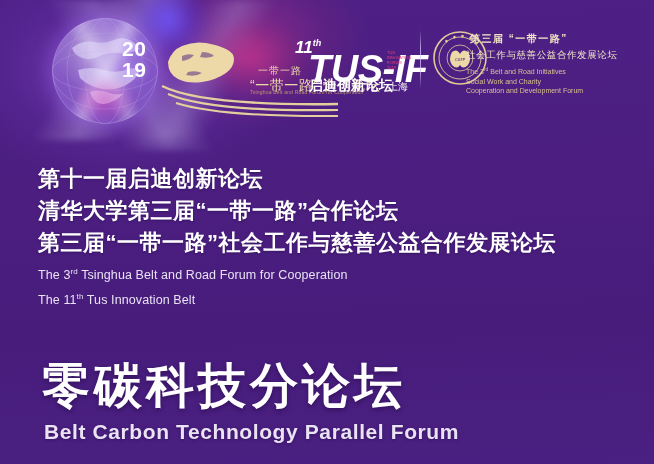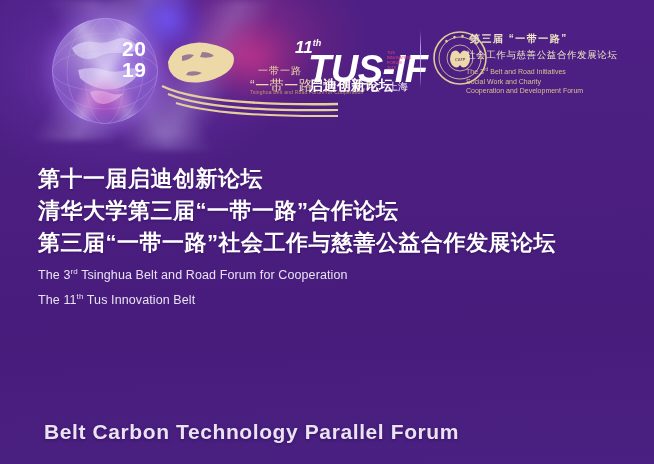"零碳科技分论坛" div.forum-cn { html: none -> <div>零碳科技分论坛</div> }
